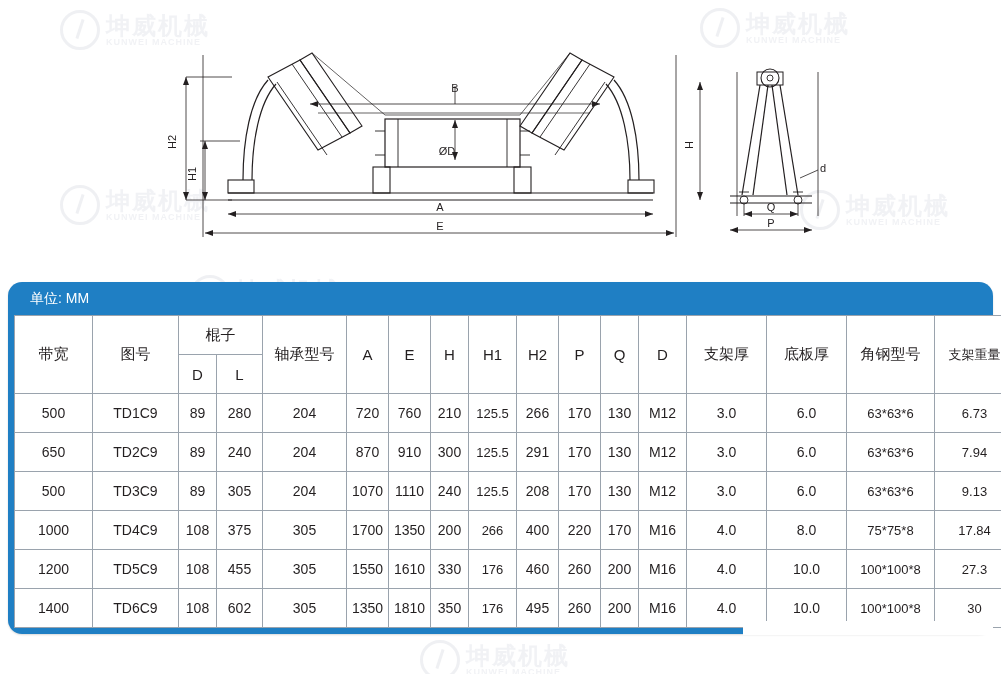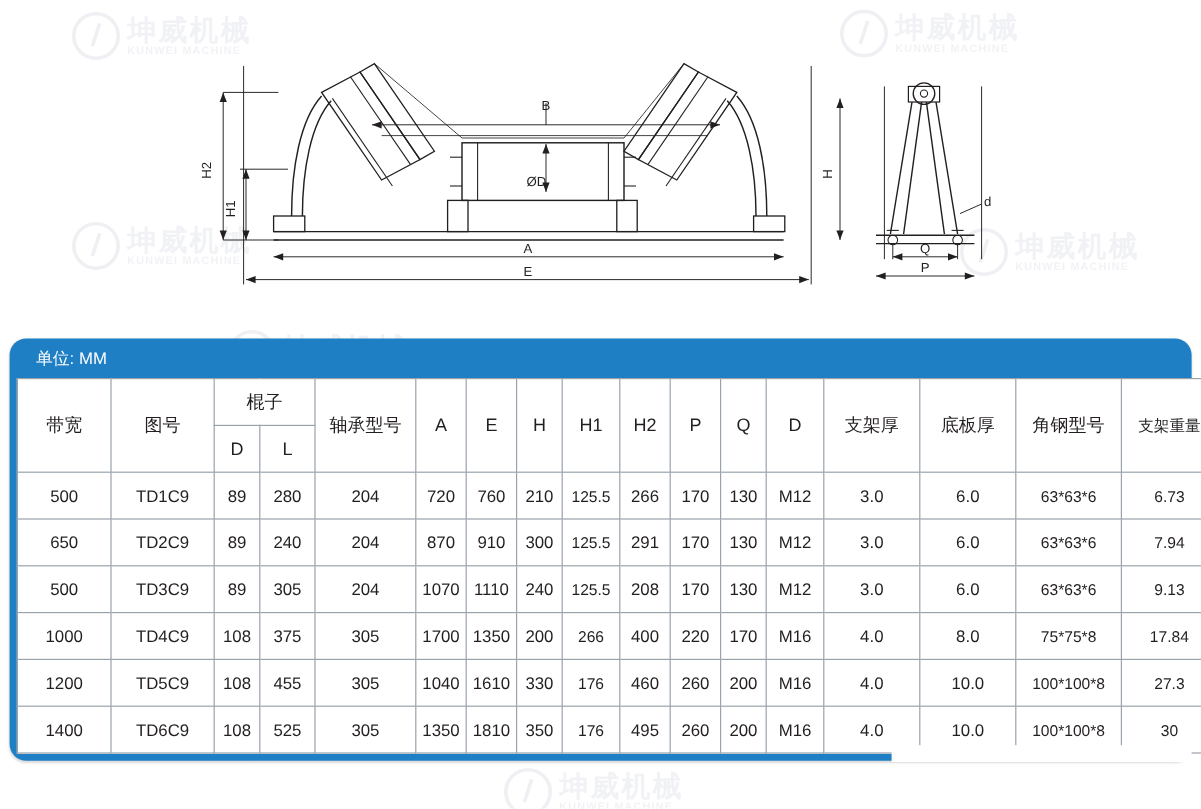"1040" td { text: 1040 -> 1550 }
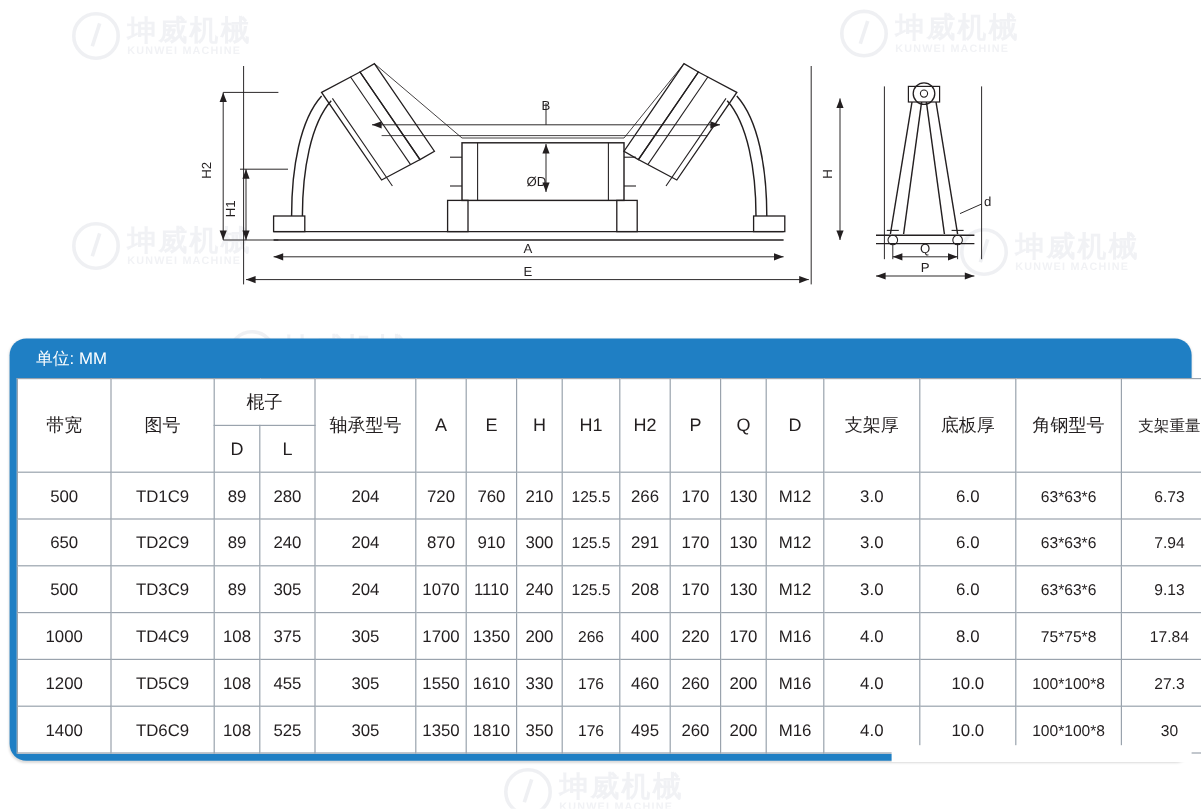"525" td { text: 525 -> 602 }
